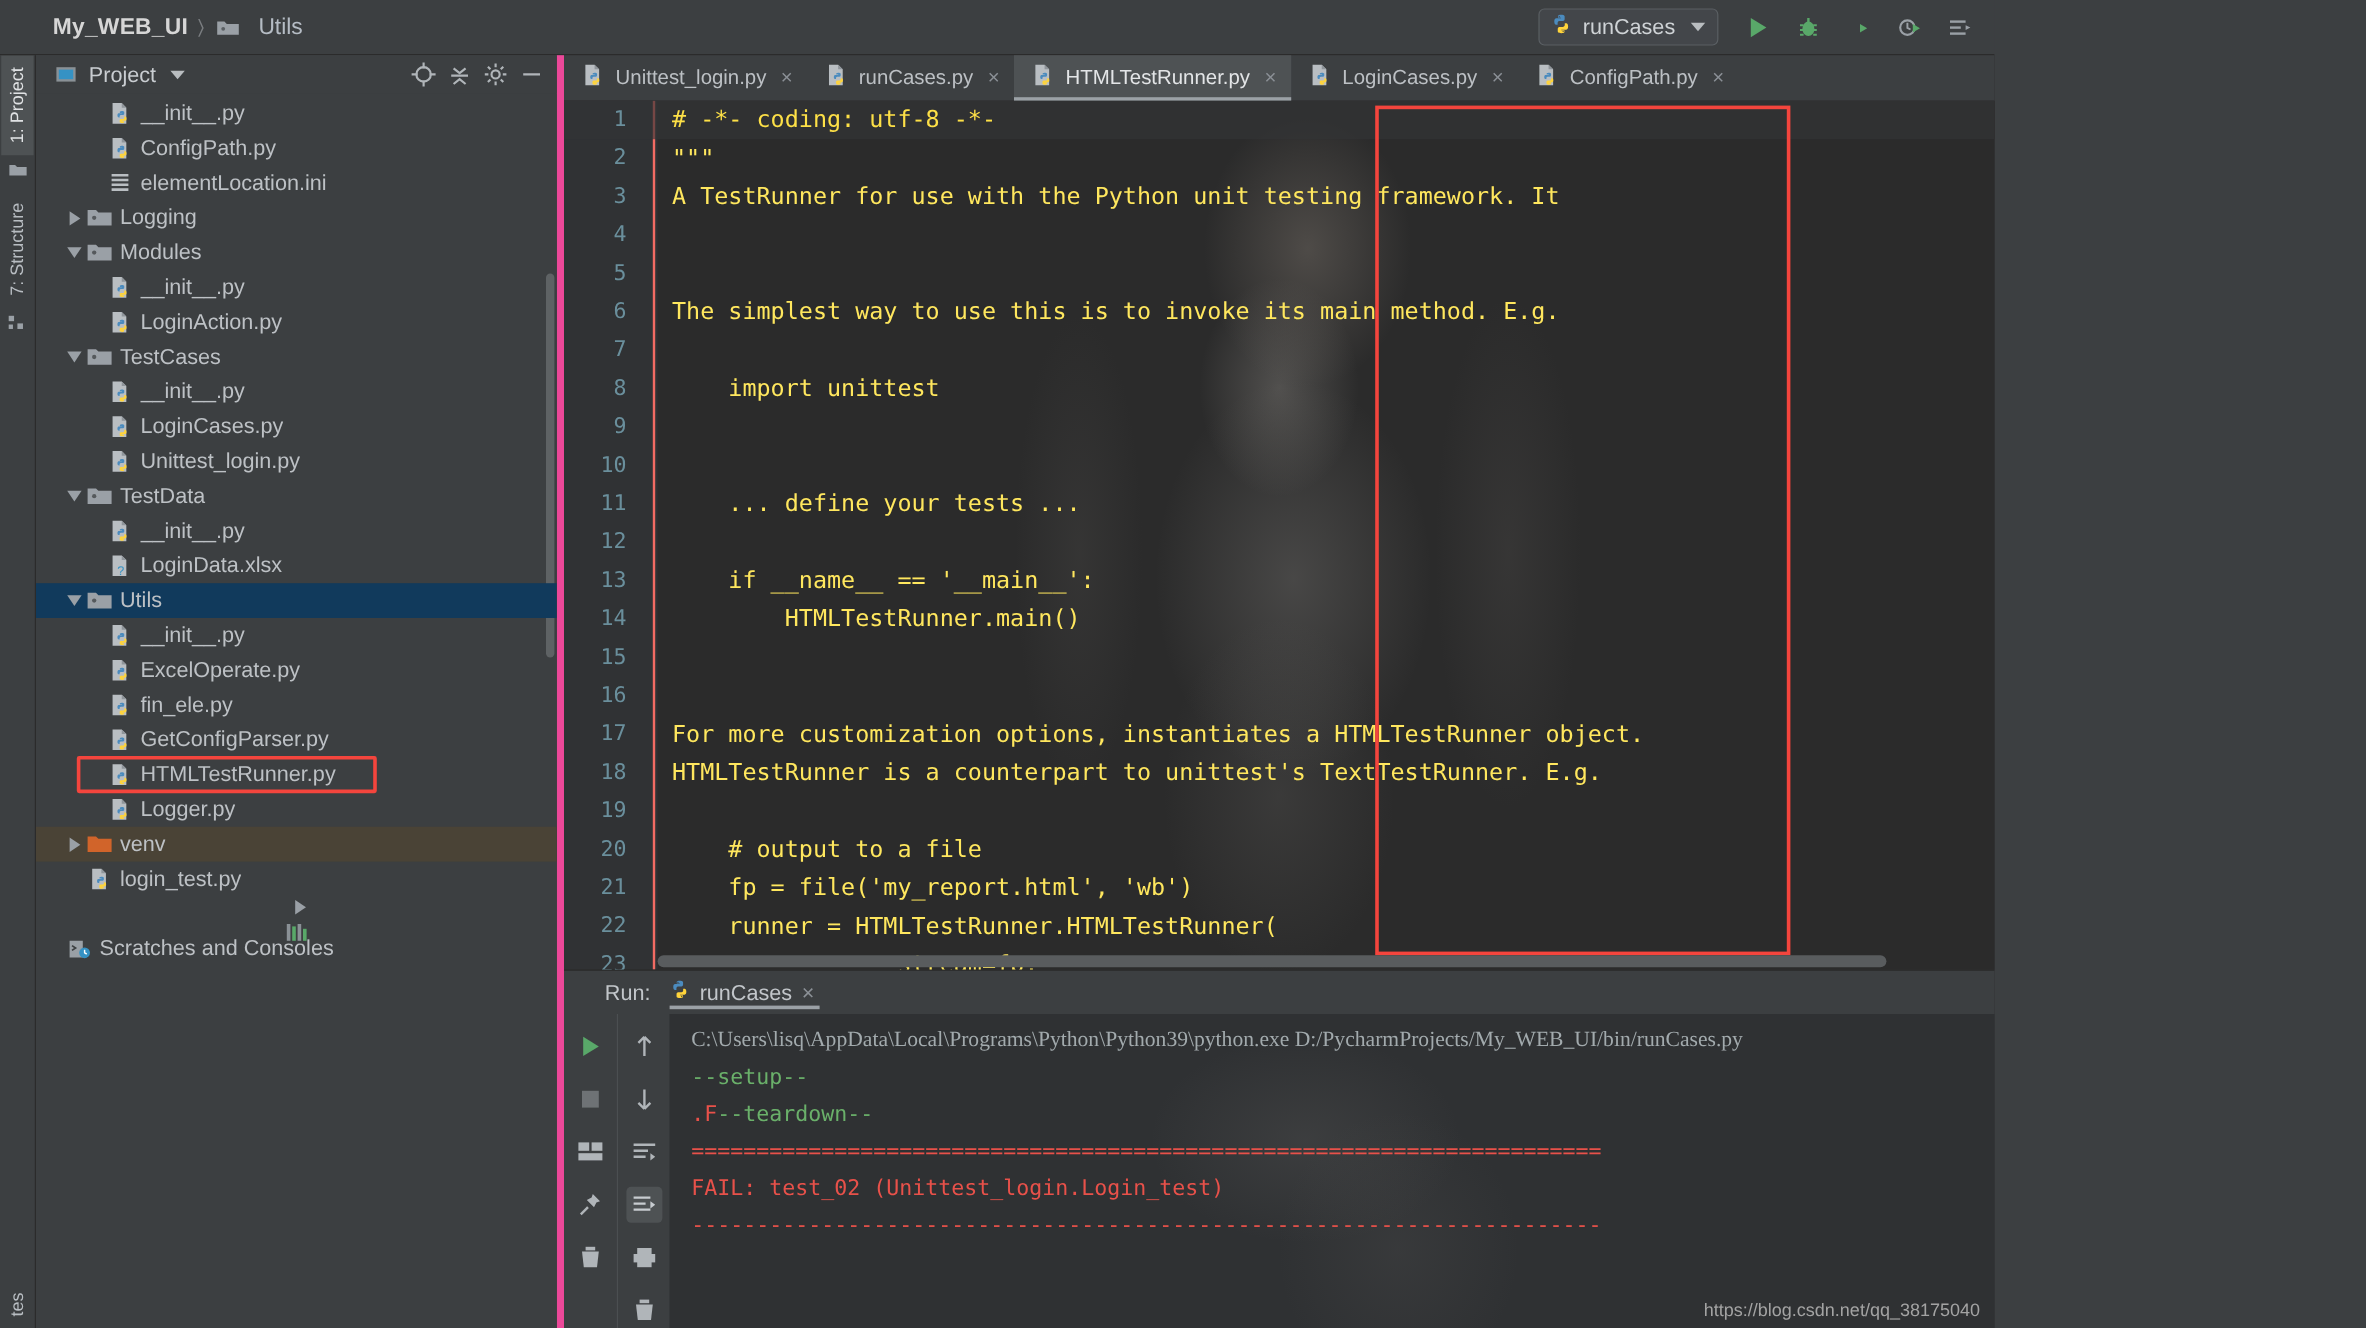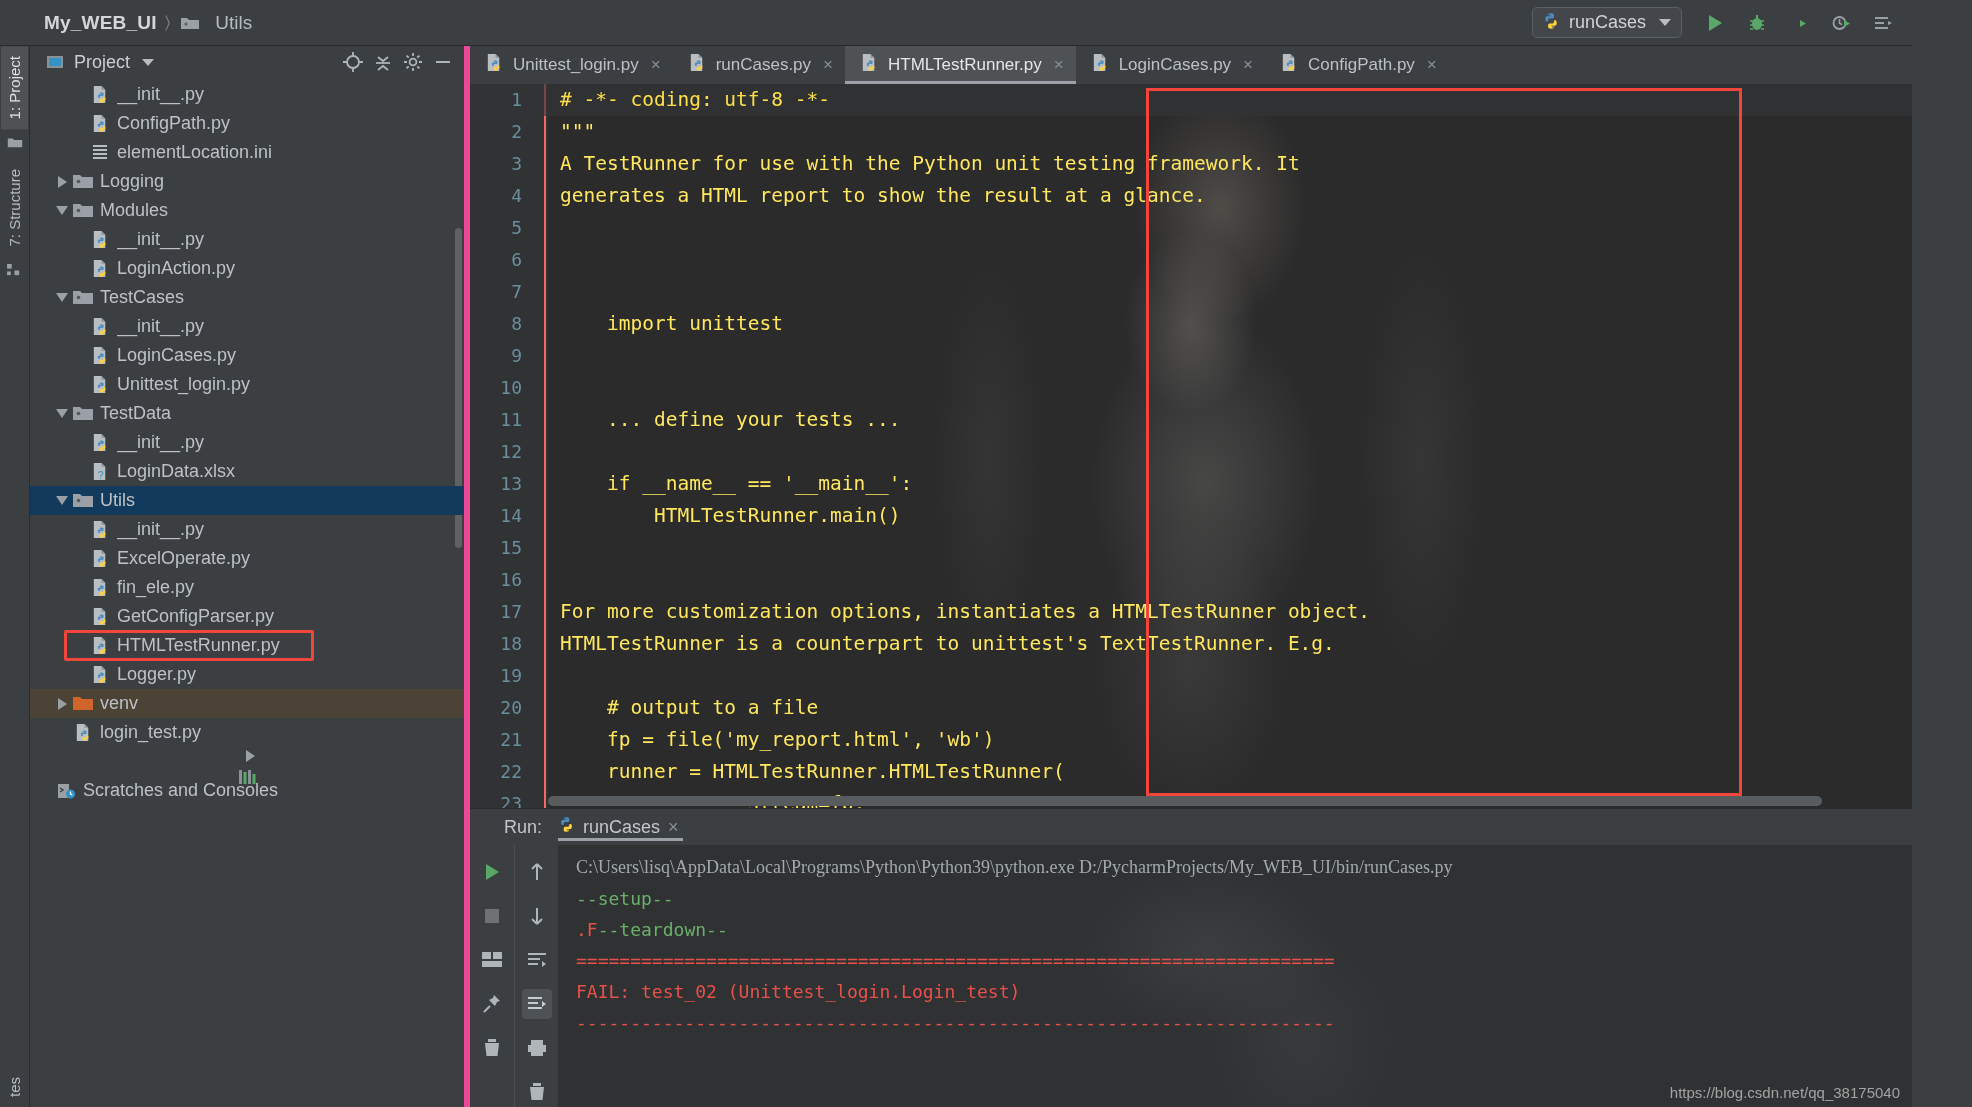"My_WEB_UI" .app { width: 1912px -> 1662px }
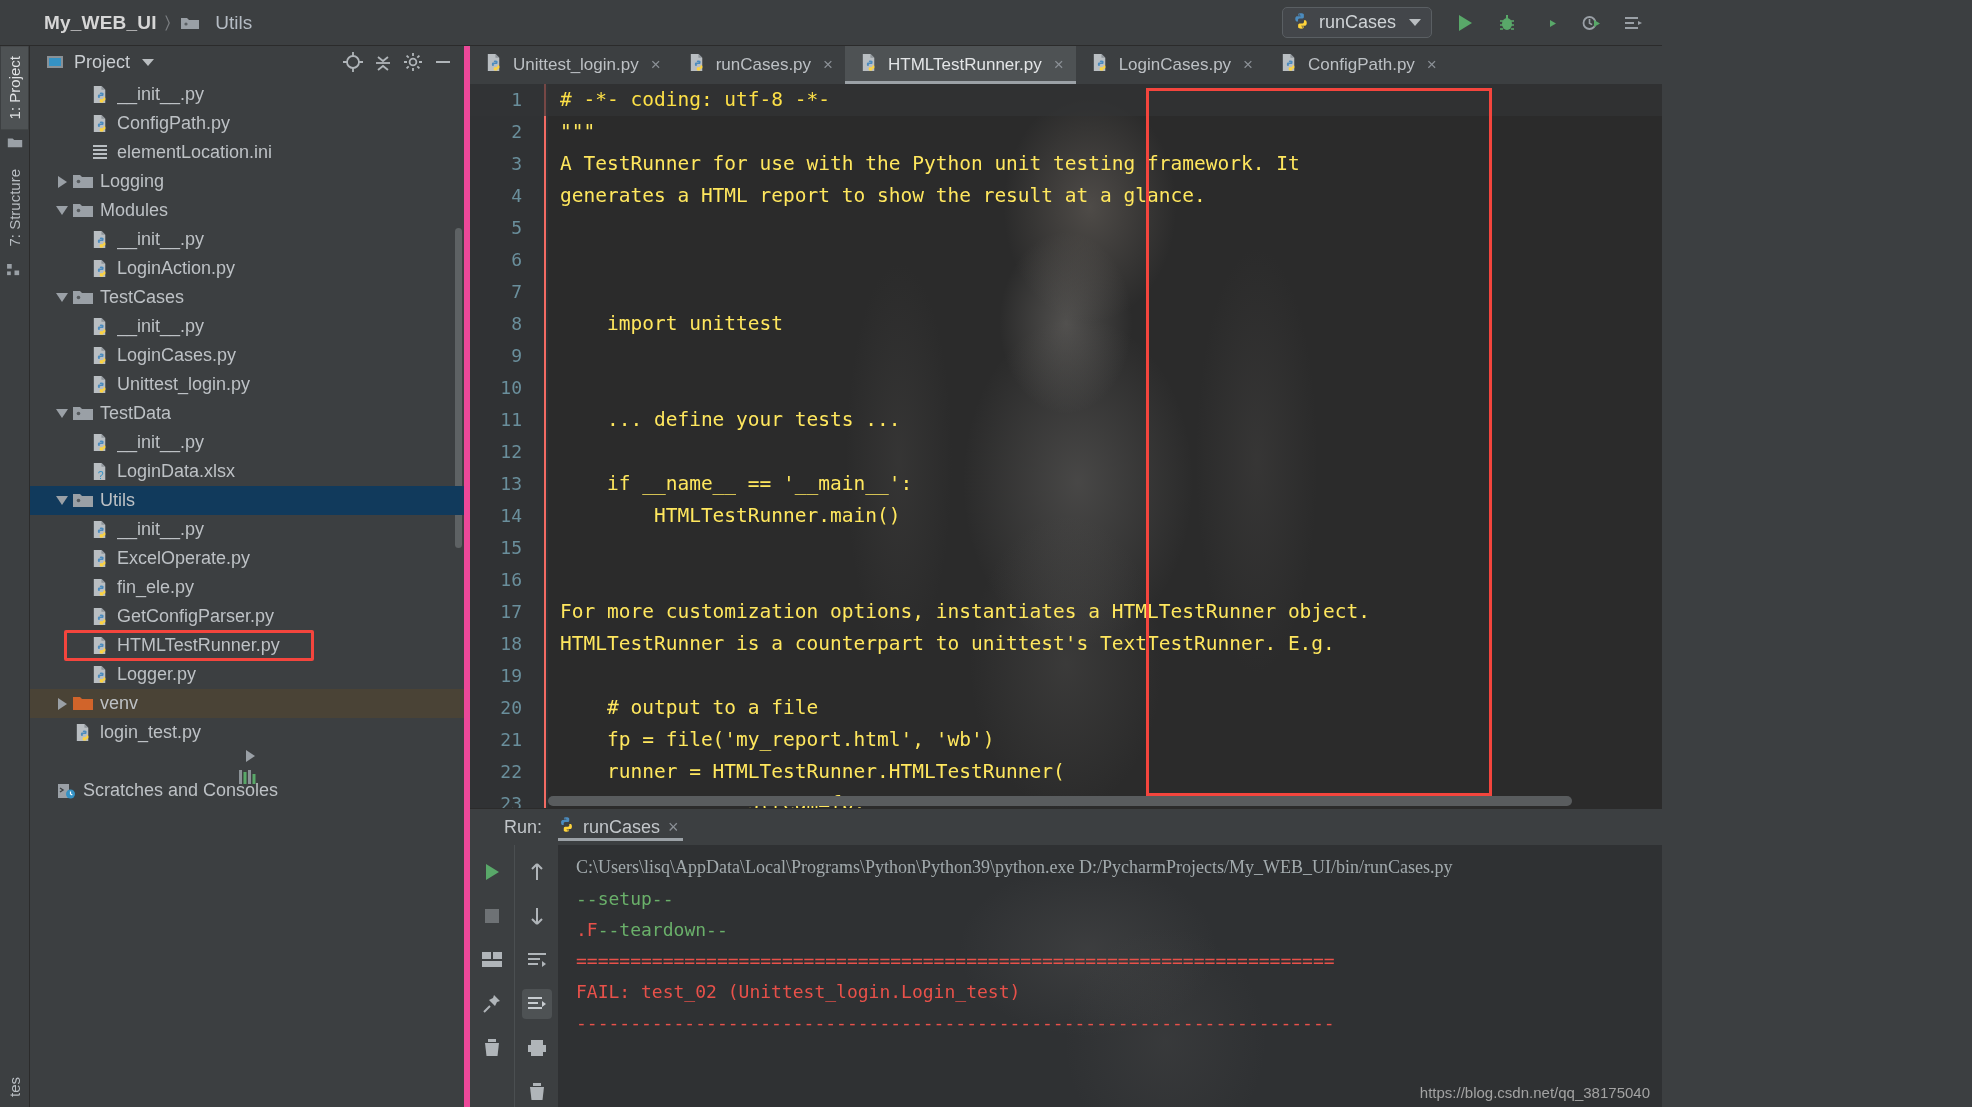"generates a HTML report to" span.txt { html: <span>generates a HTML report to show the result at a glance.</span> -> none }
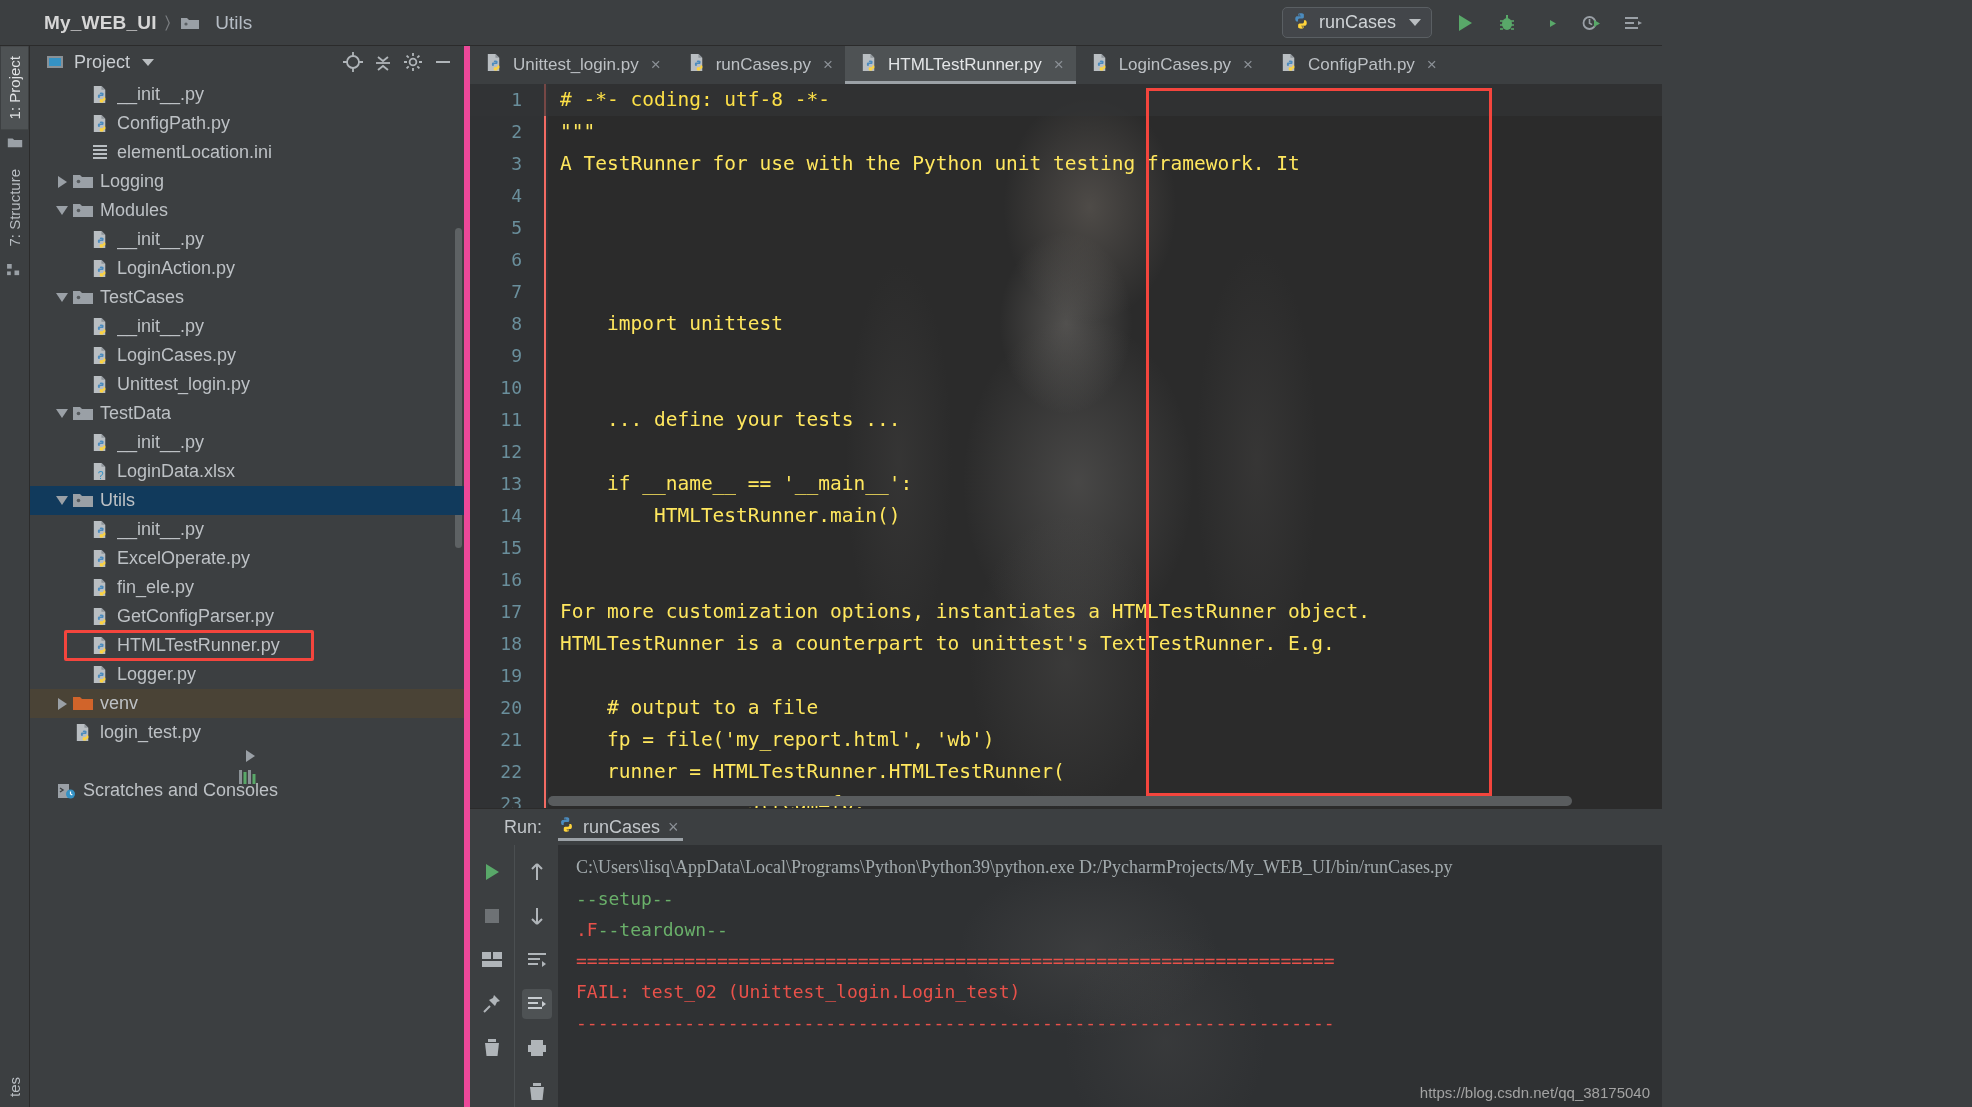"The simplest way to use" span.txt { html: none -> <span>The simplest way to use this is to invoke its main method. E.g.</span> }
